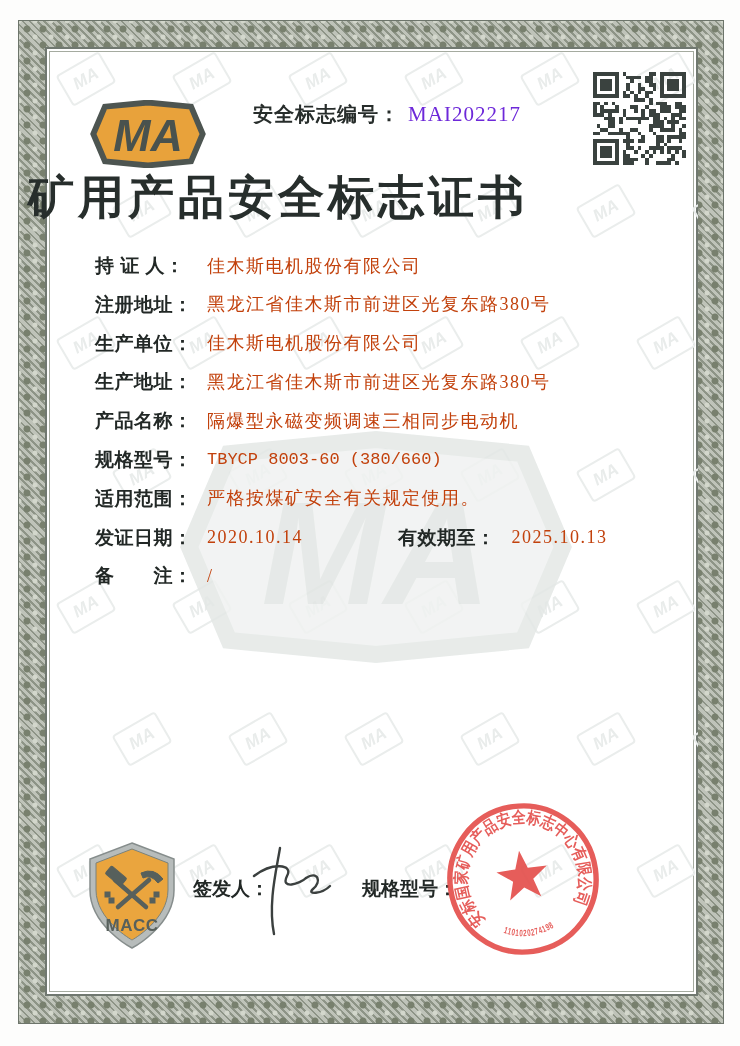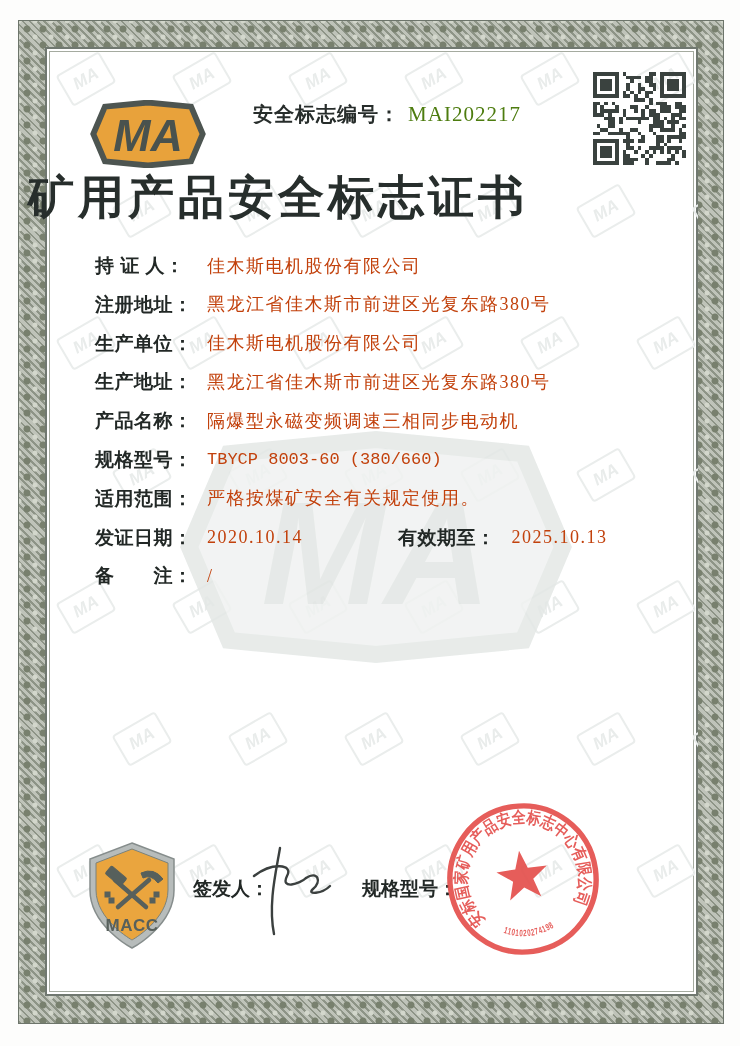"MAI202217" .certno-value { color: #4d7c0f -> #6d28d9 }
